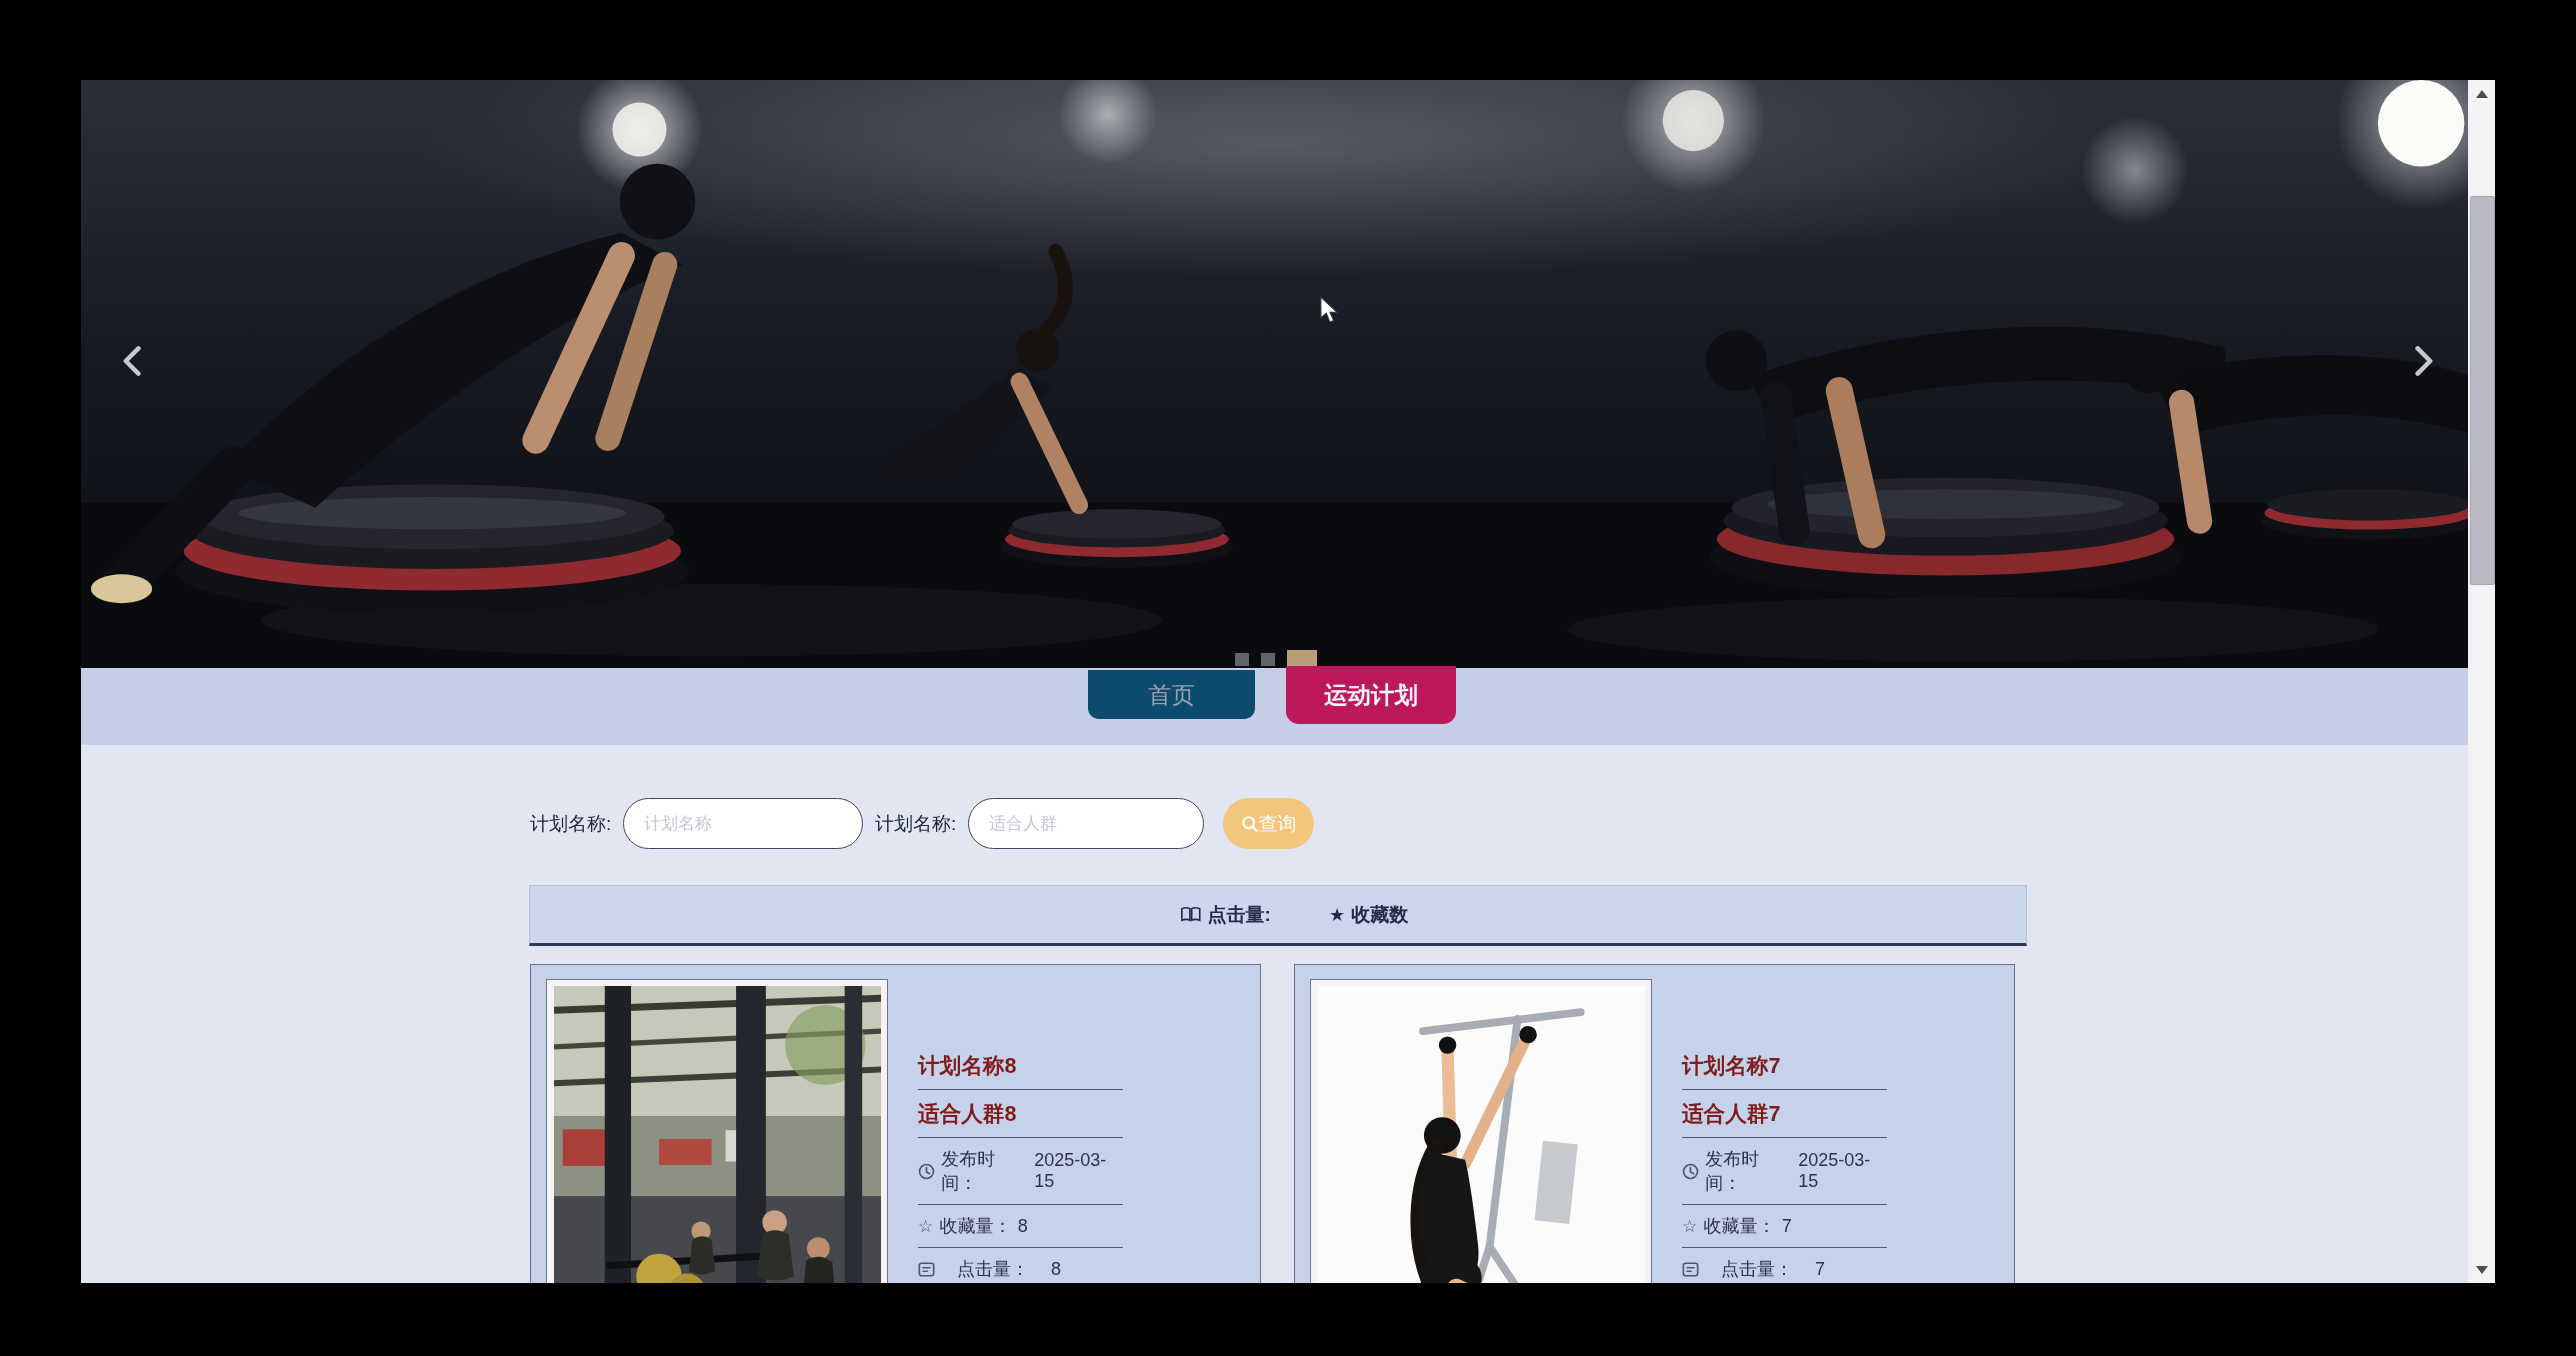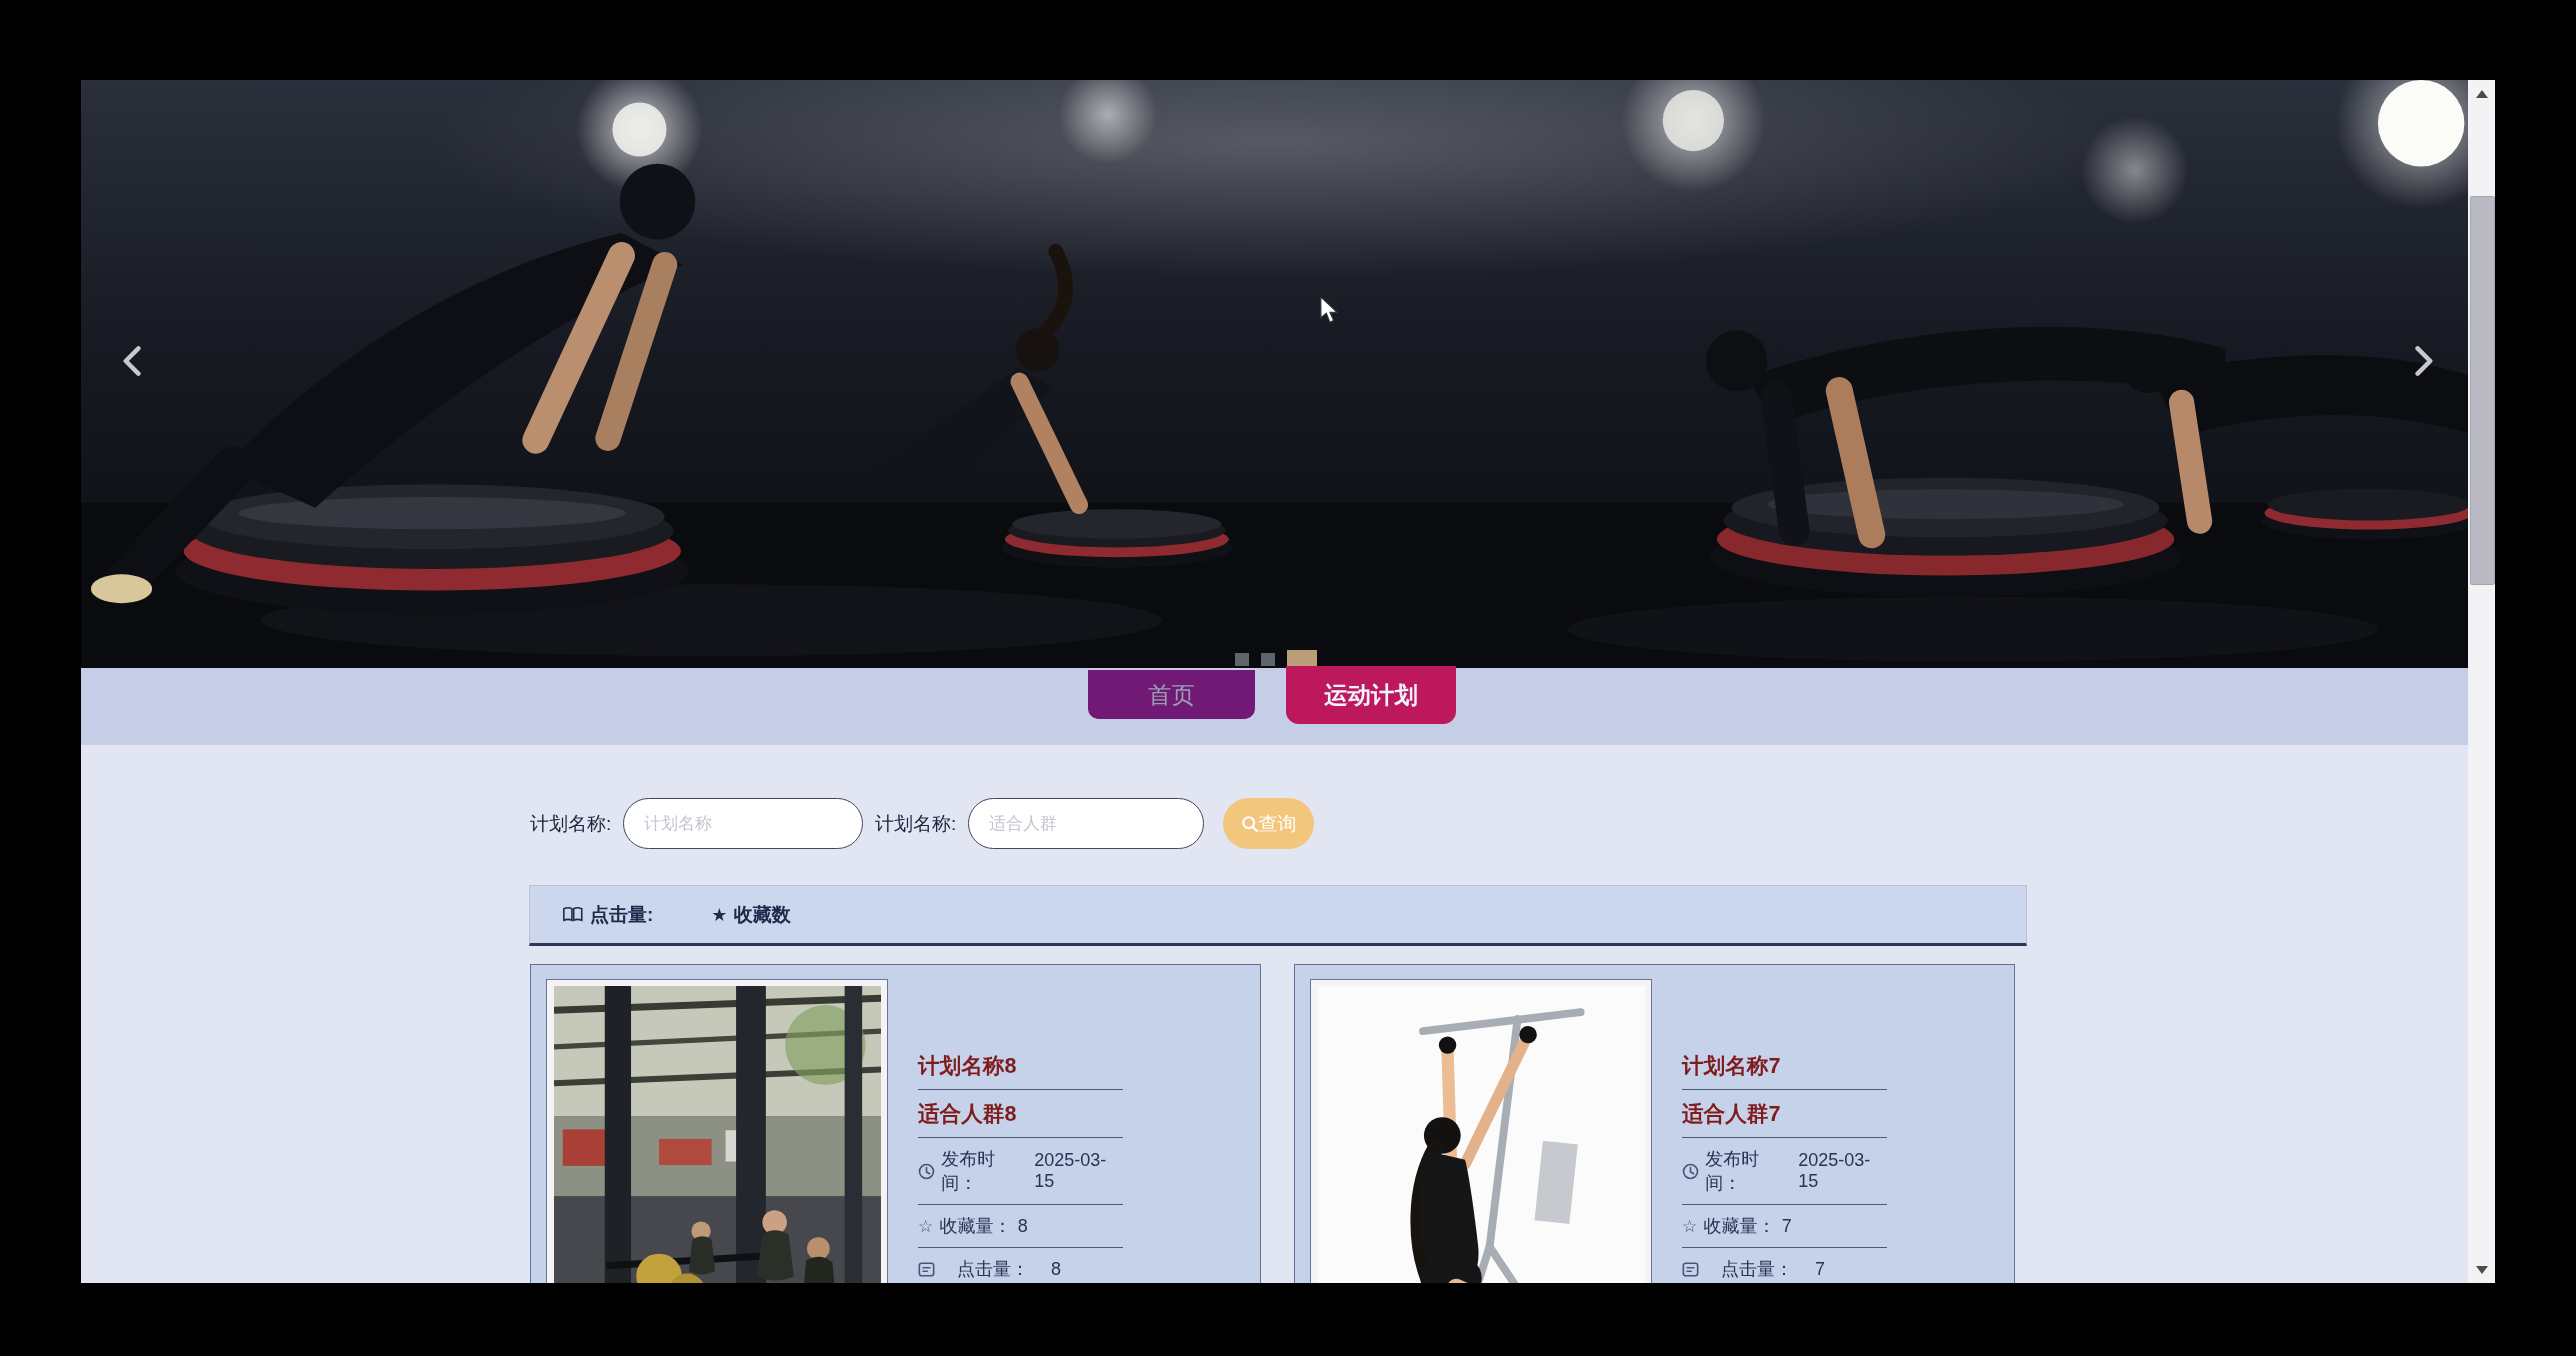"首页" .tab-home { background: #701a75 -> #0c4a6e }
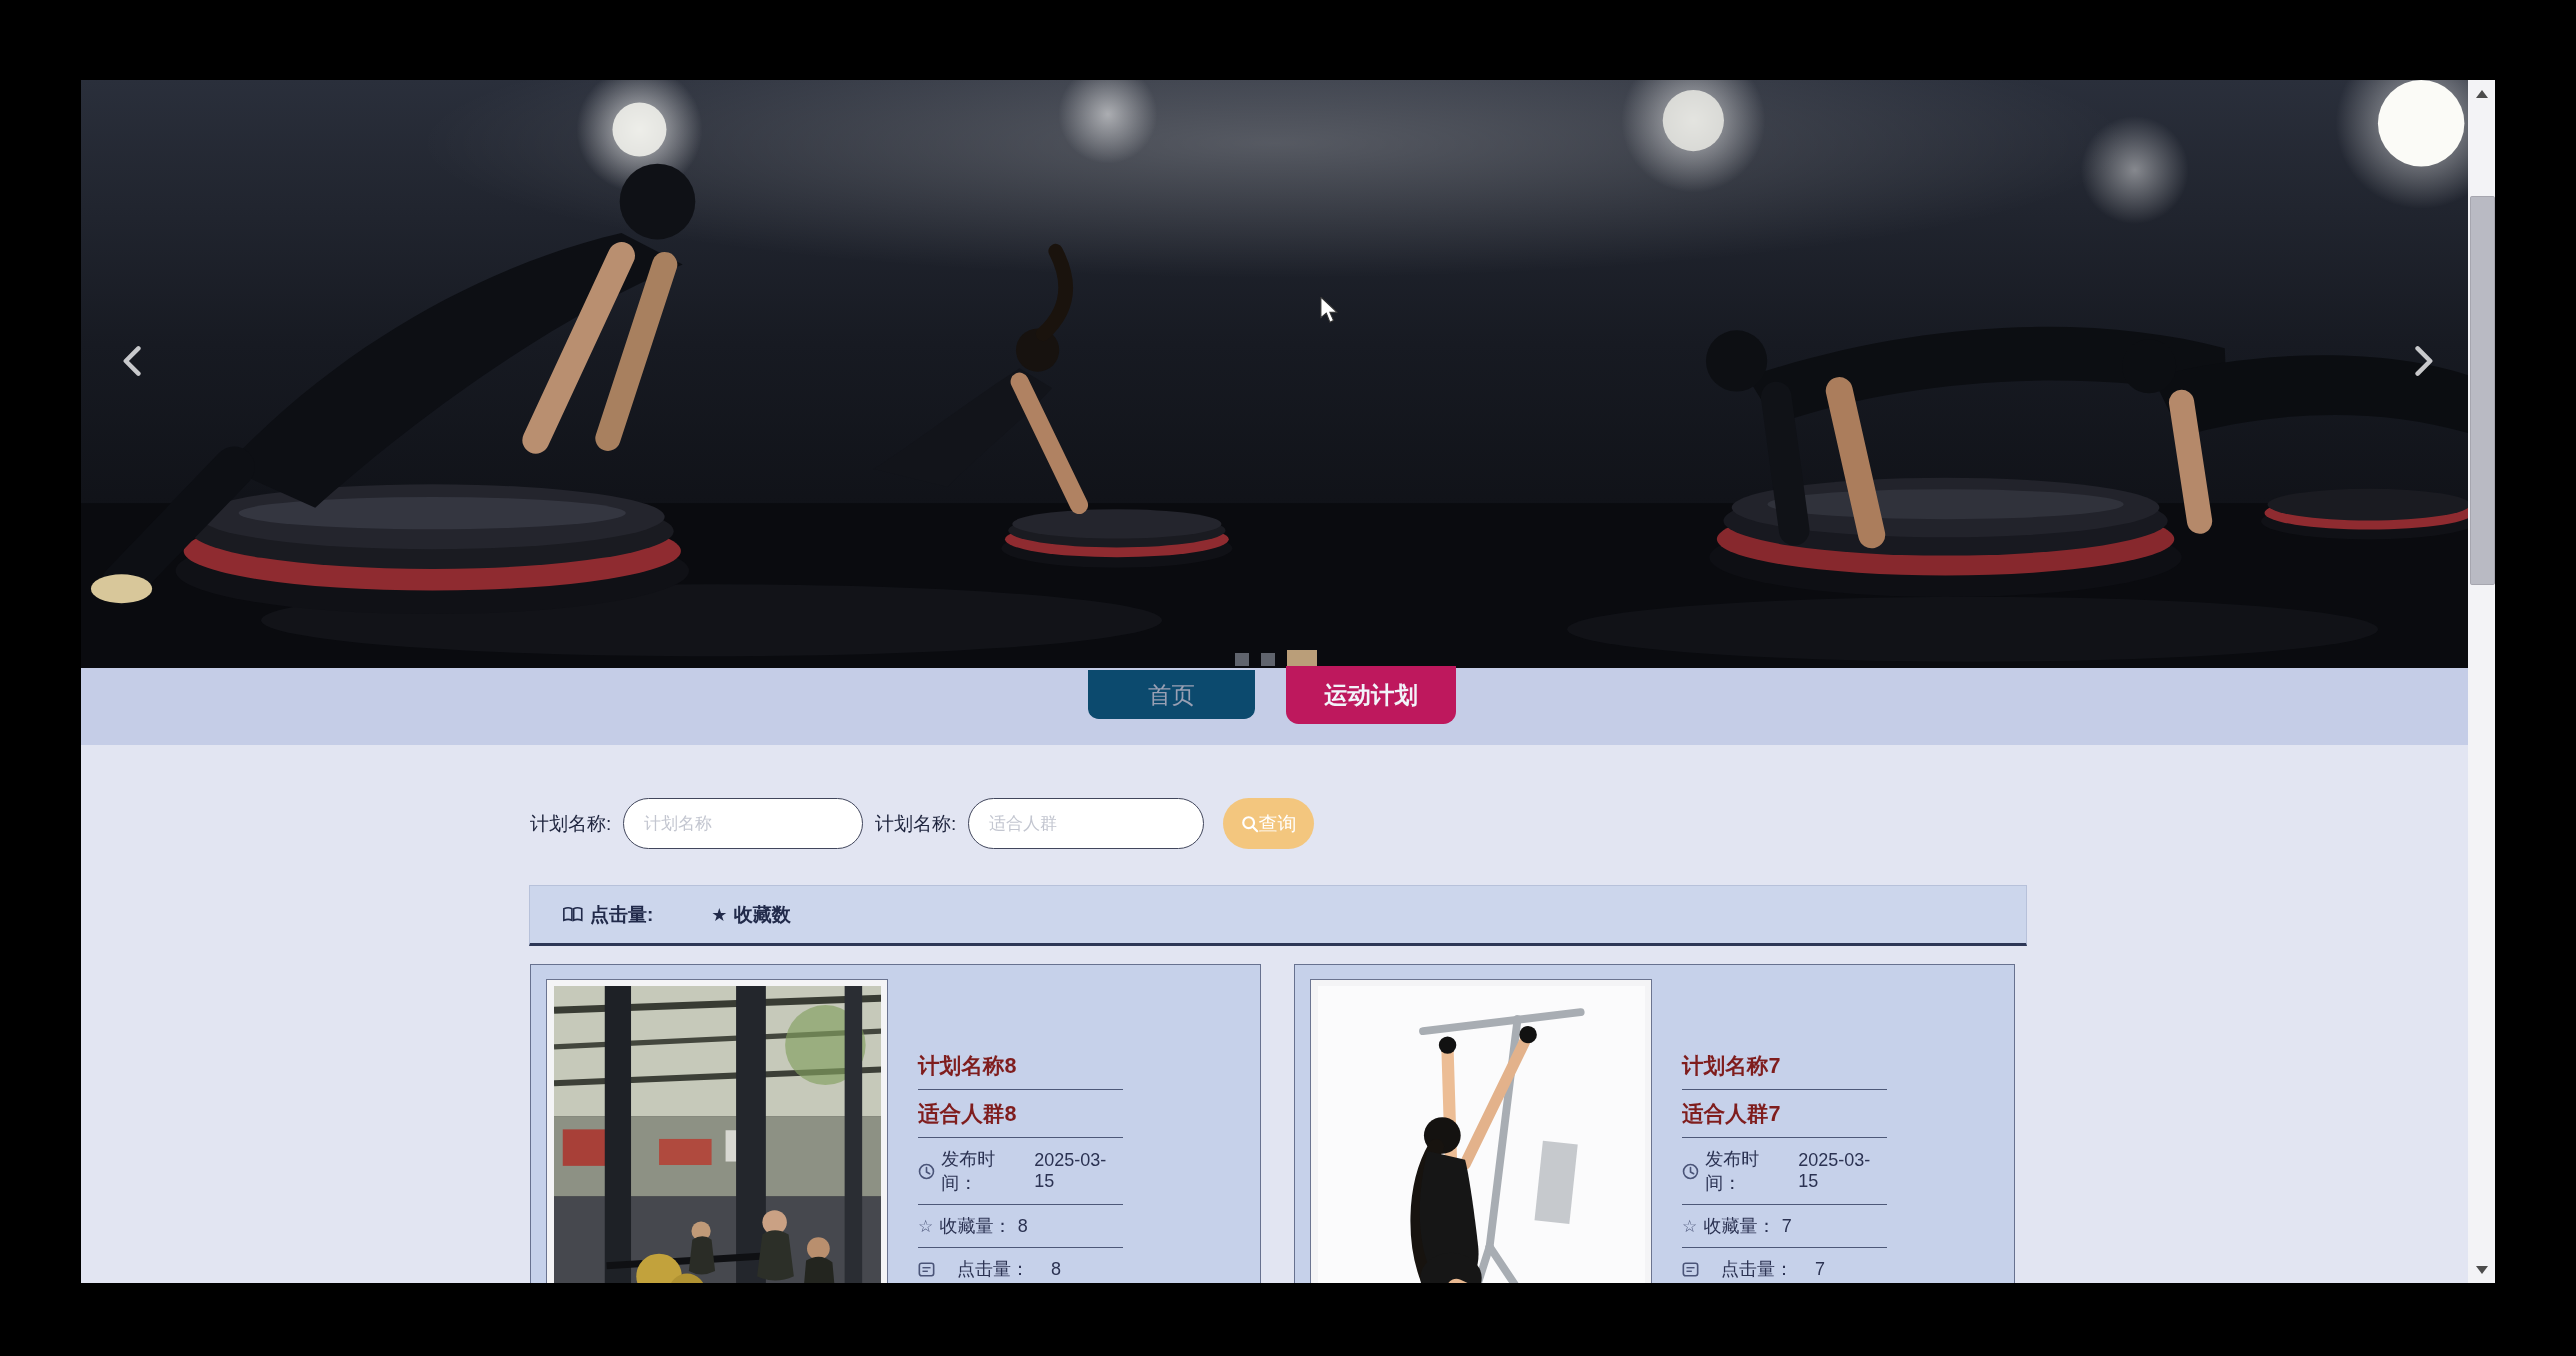"点击量:" .sortbar { justify-content: none -> center }
